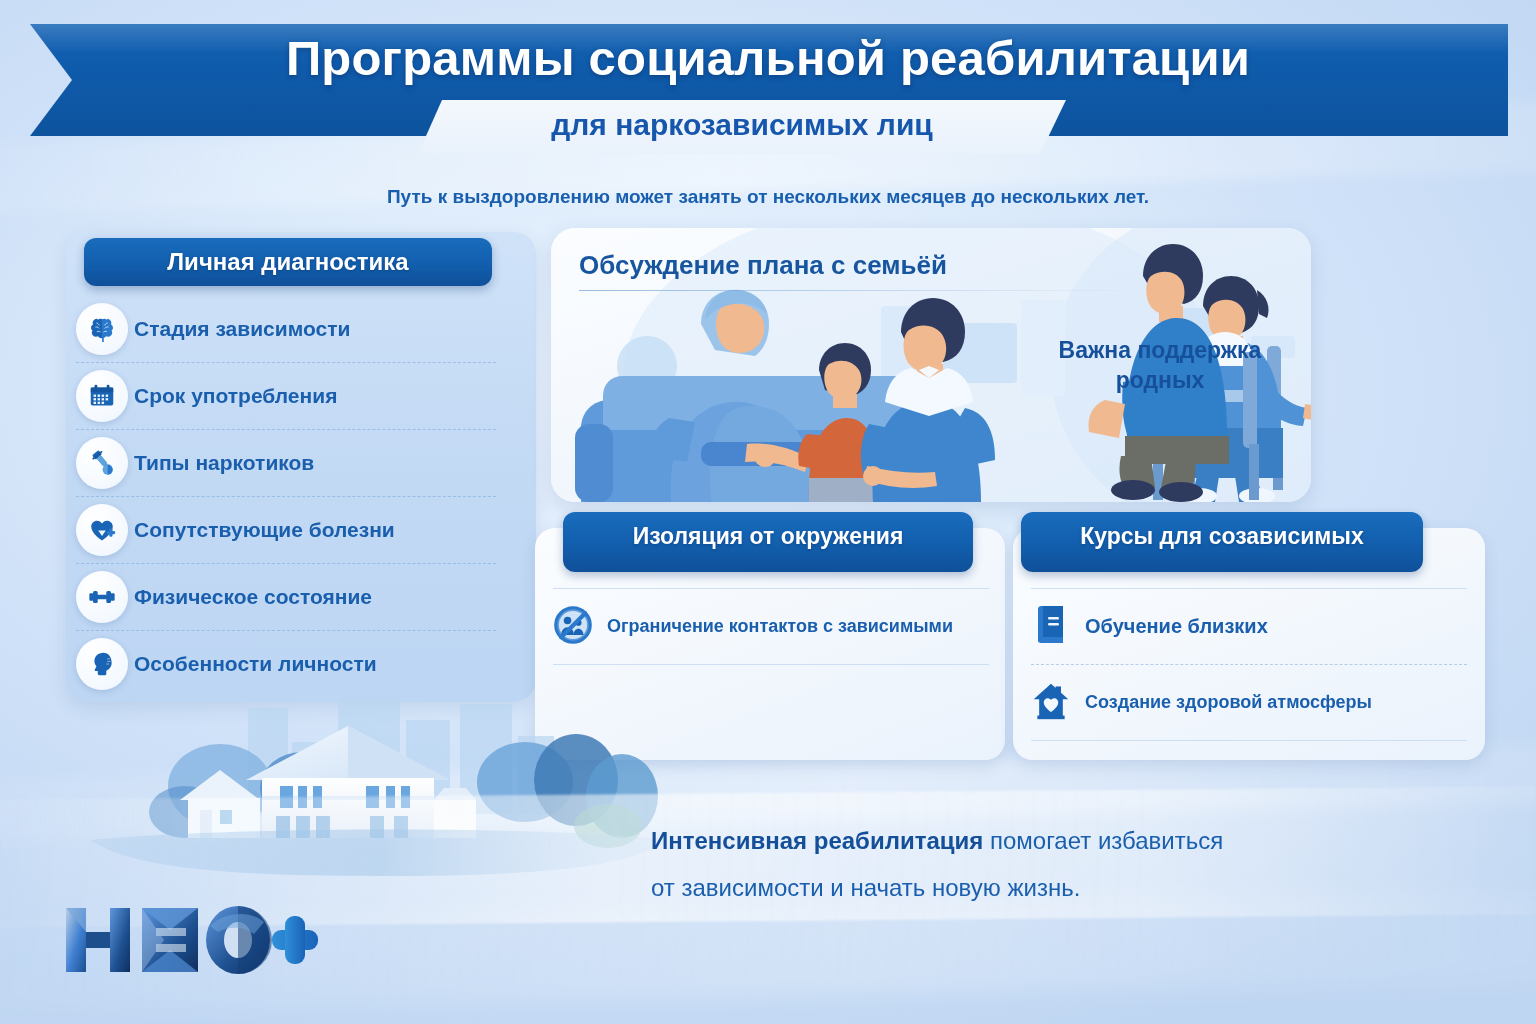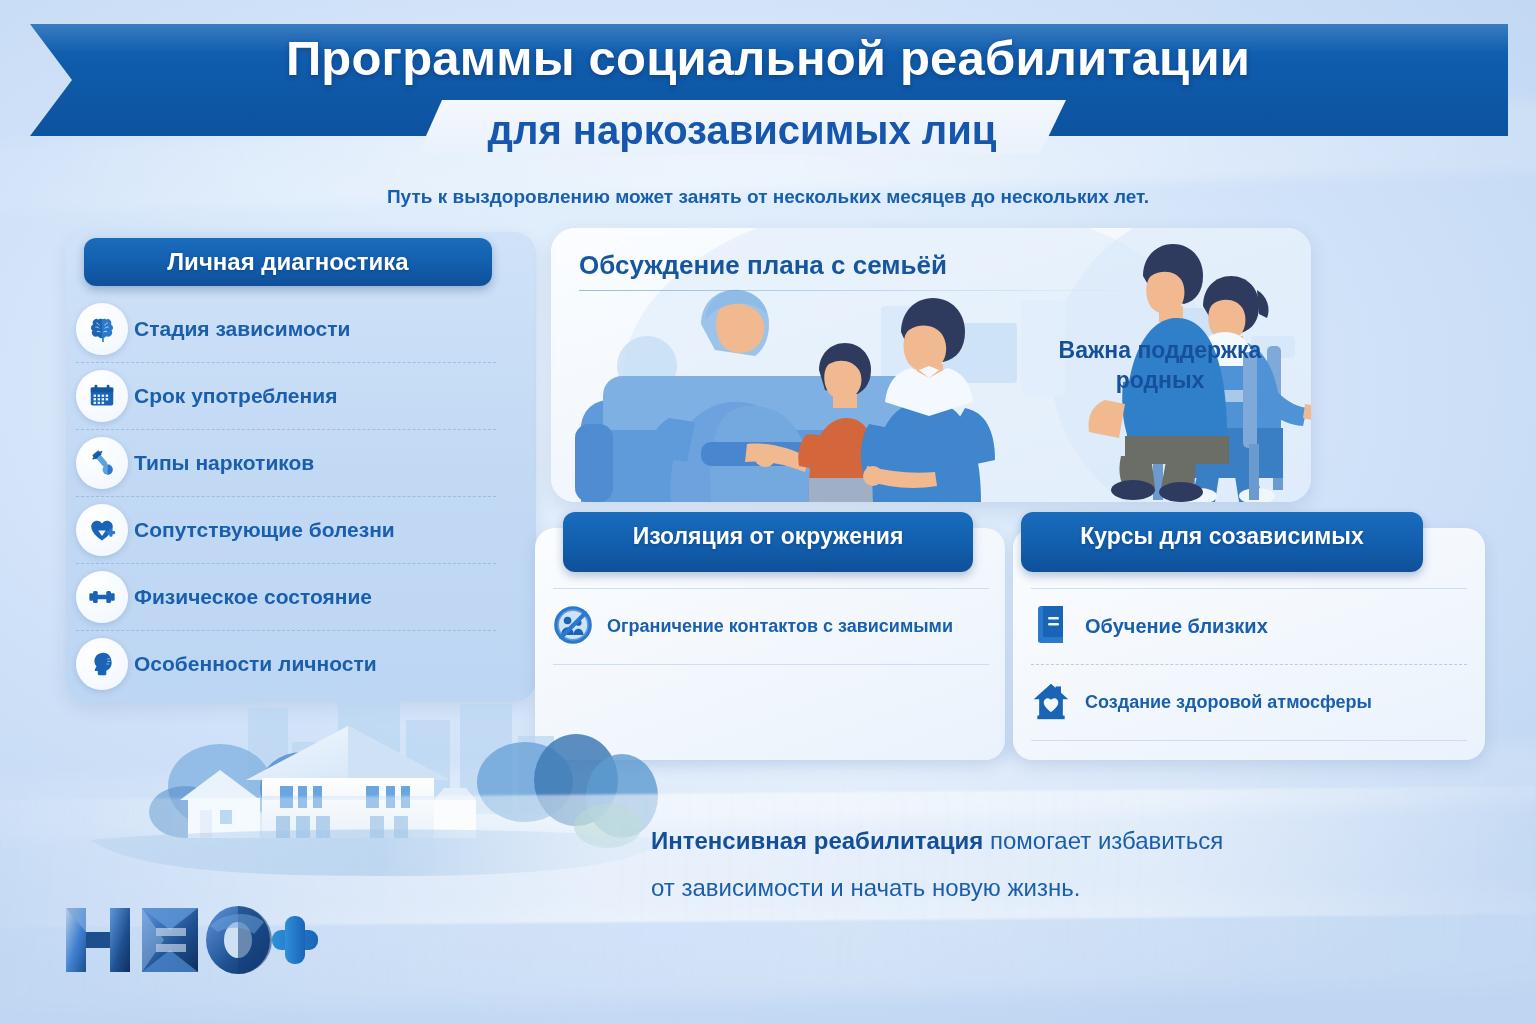"для наркозависимых лиц" .subtitle { font-size: 40px -> 30px }
